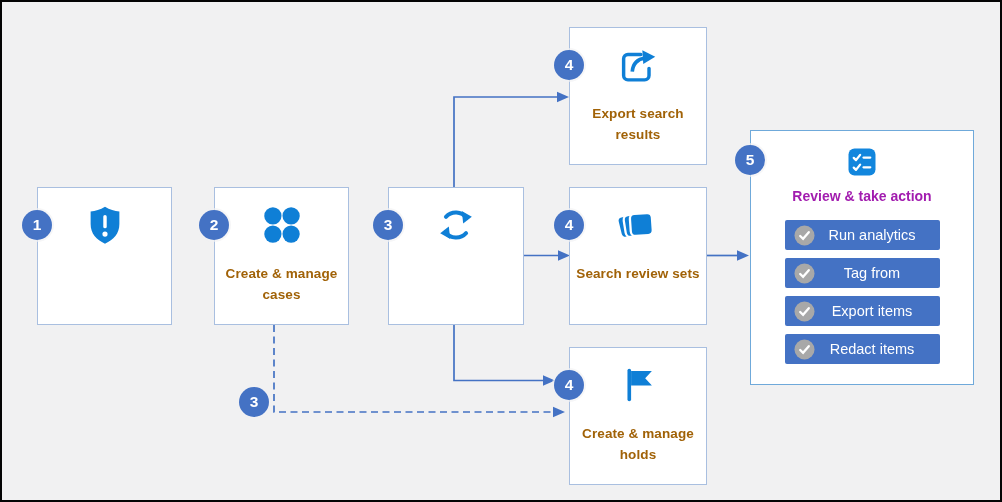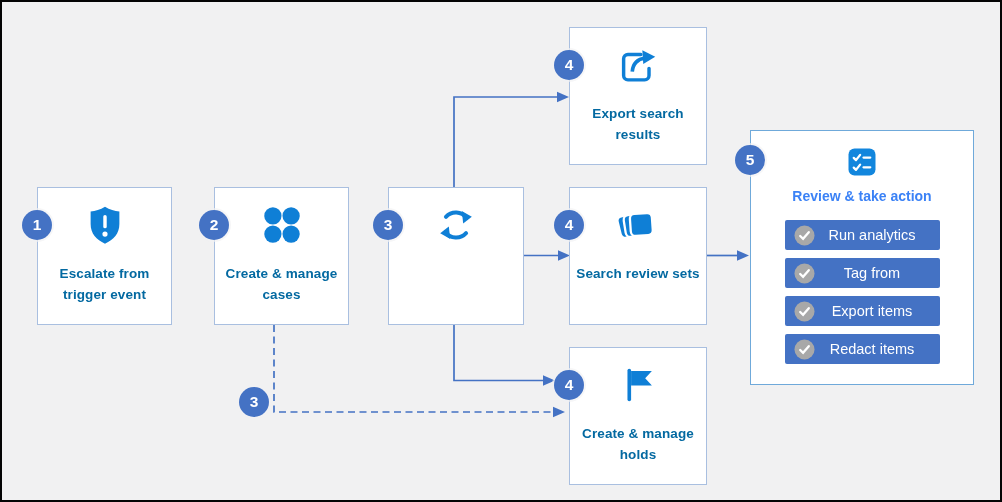"Export search results" .card-label { color: #0369a1 -> #a16207 }
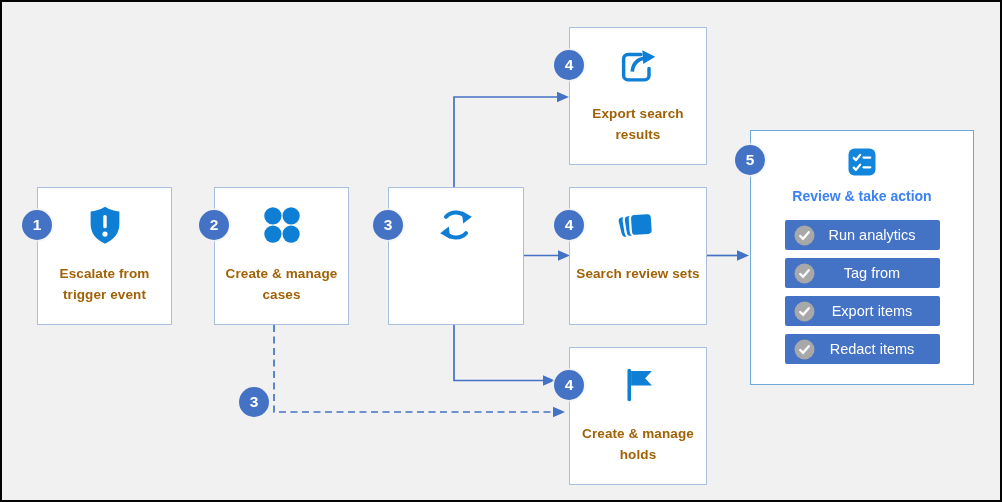"Review & take action" .panel-title { color: #3b82f6 -> #a21caf }
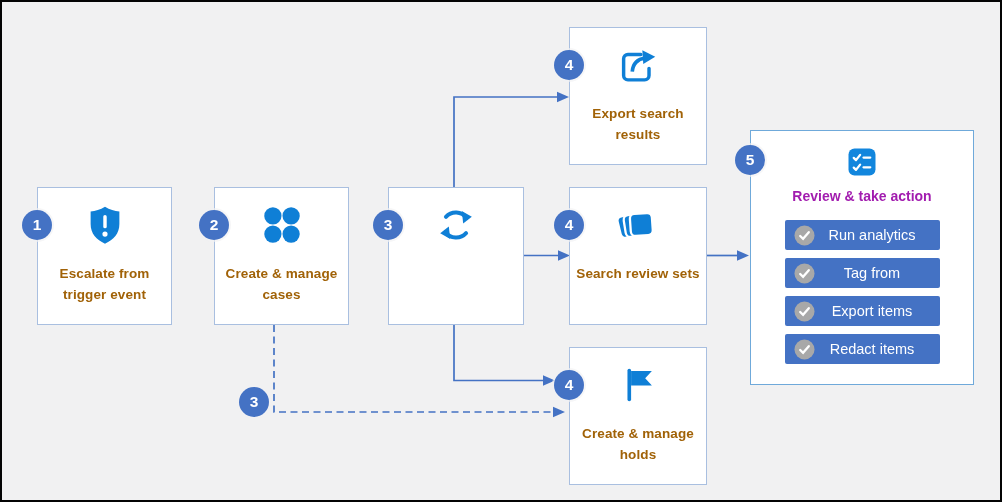"Escalate from trigger event" div.card-label { html: <div>Escalate from trigger event</div> -> none }
